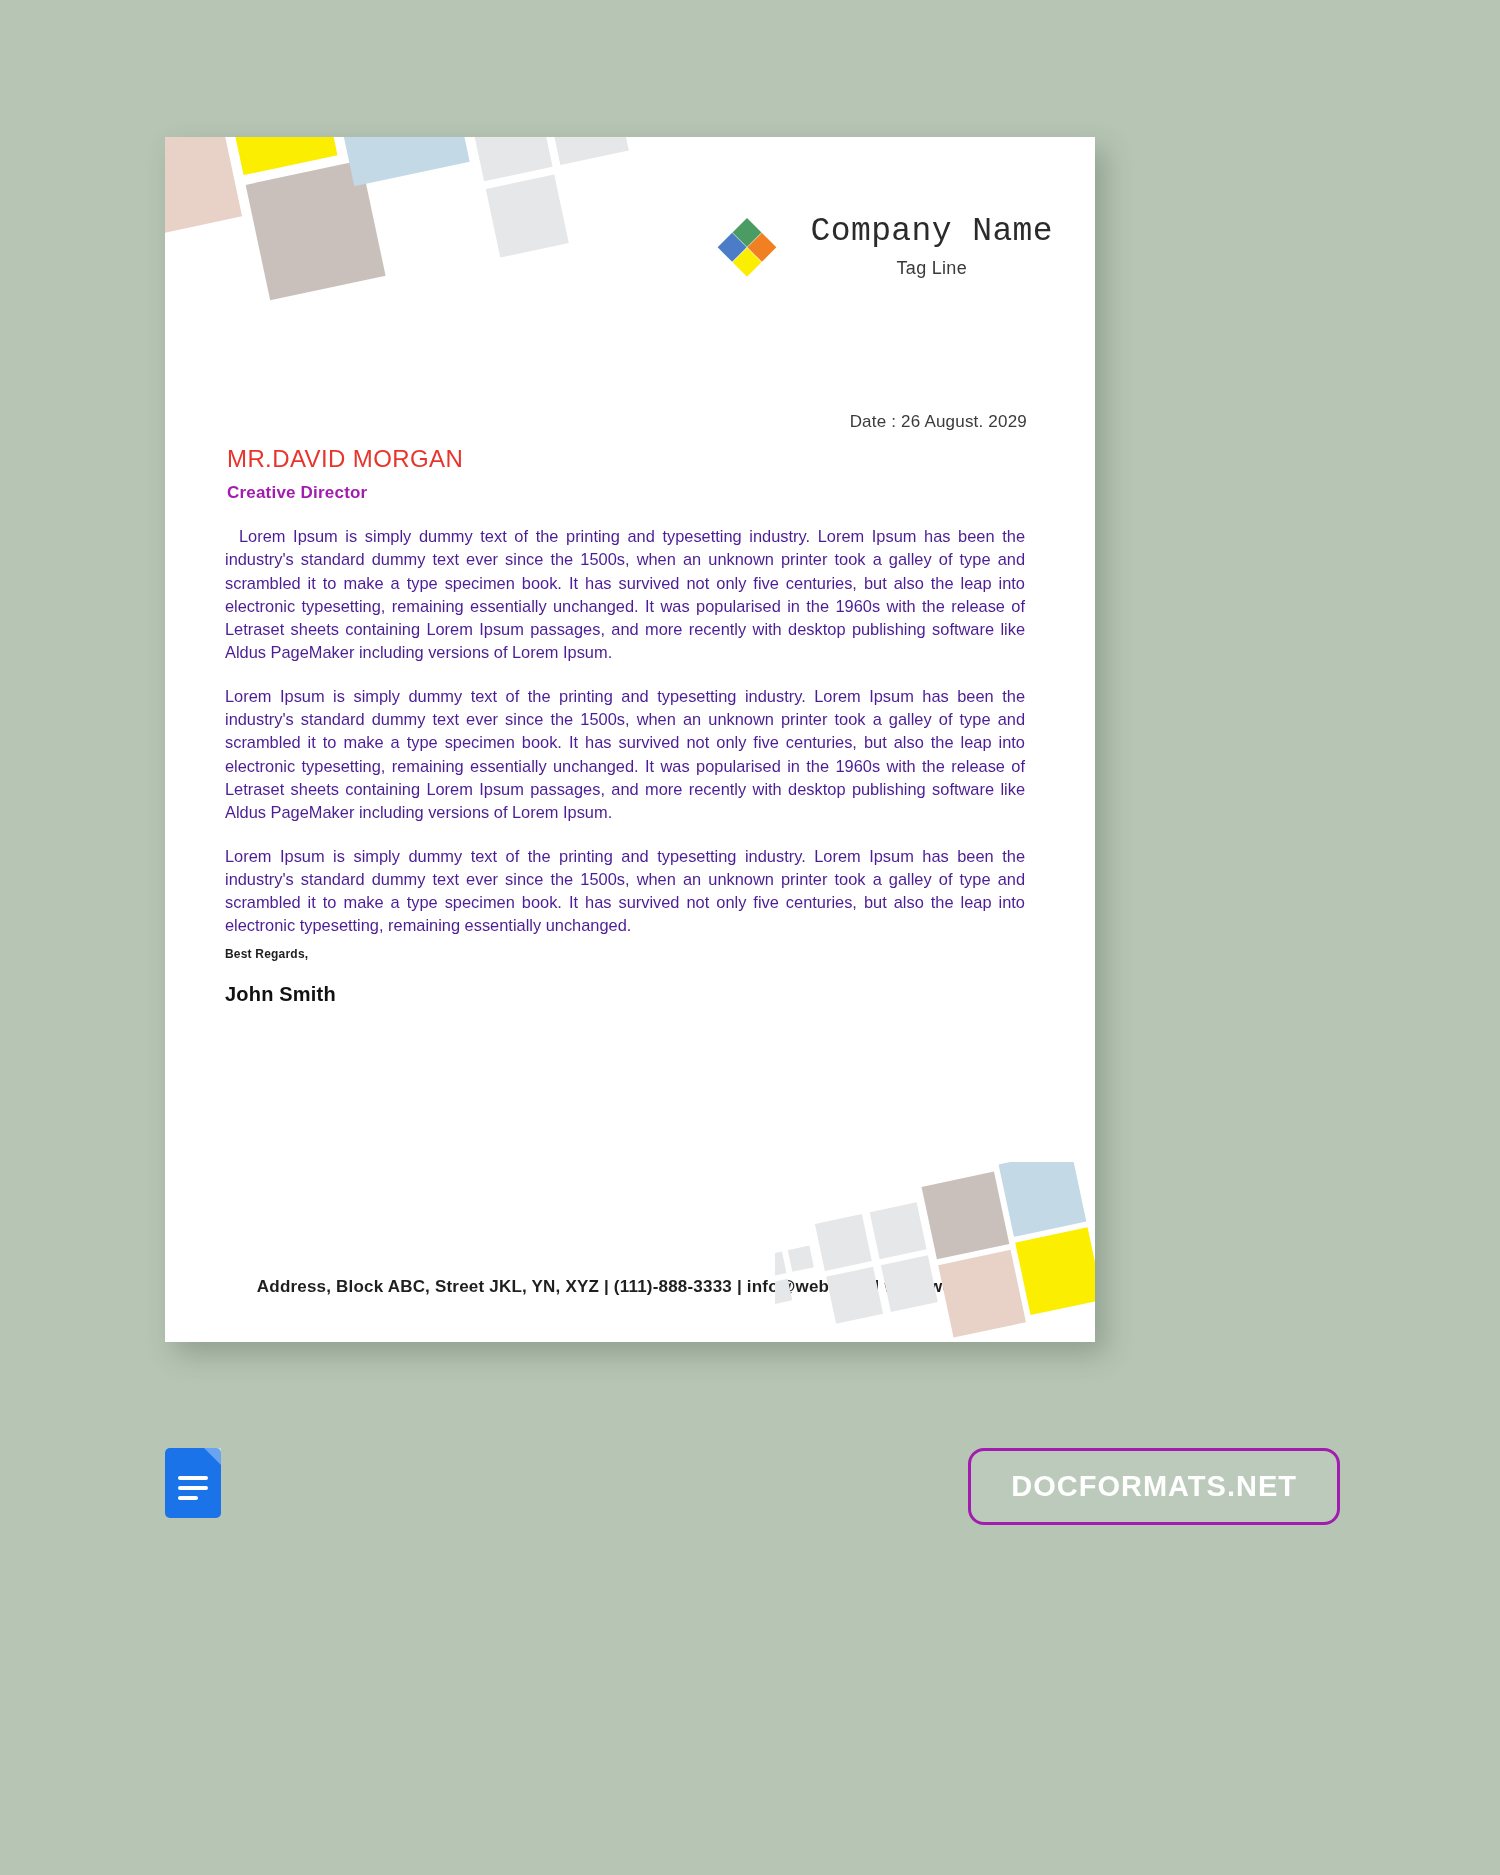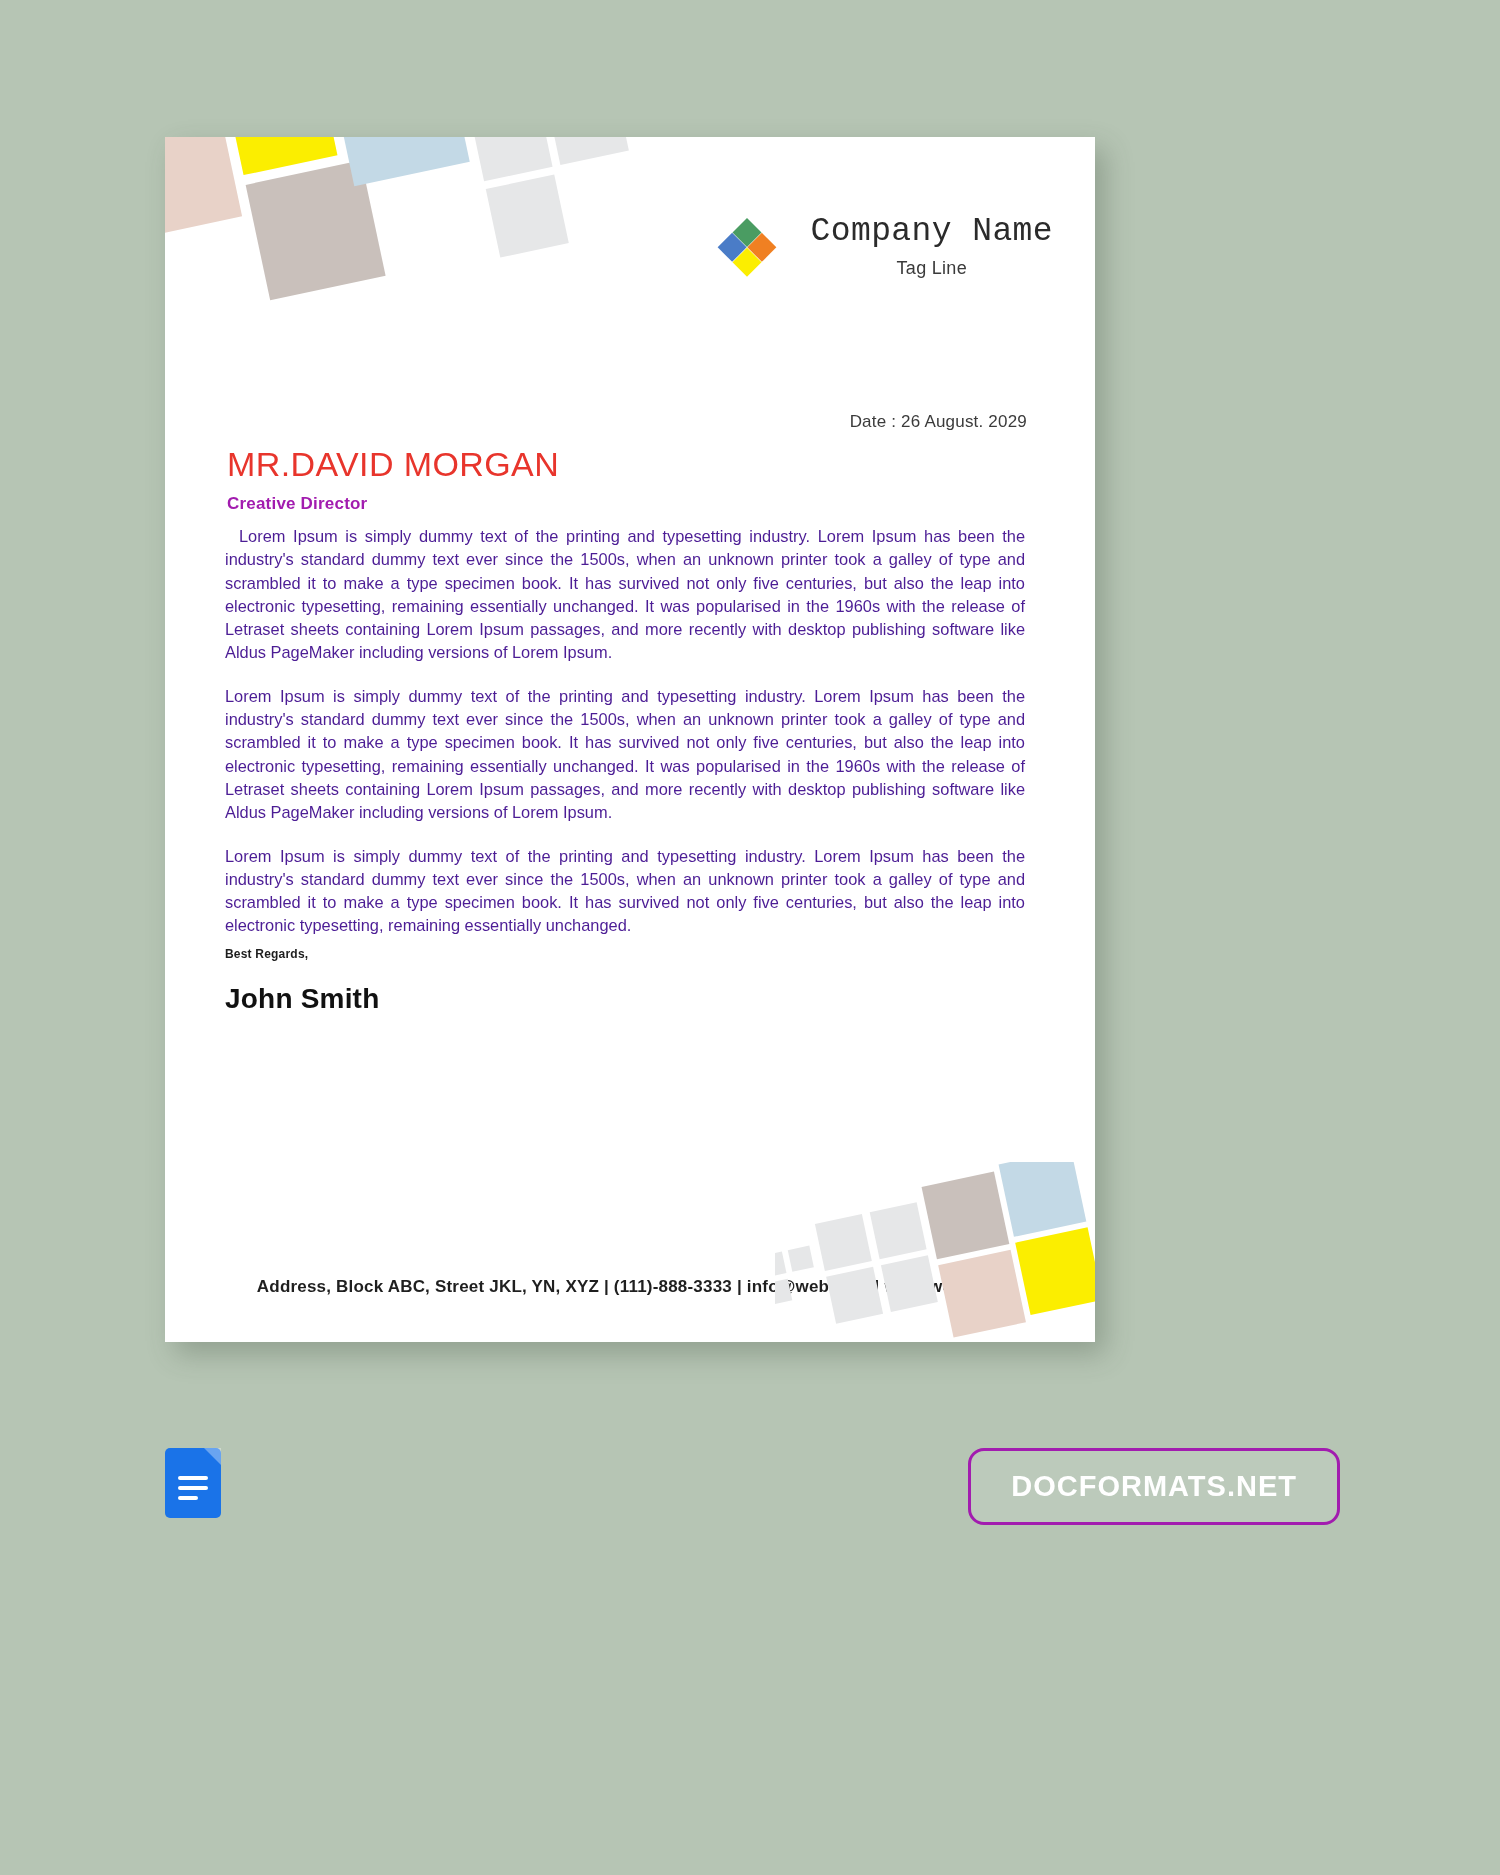"MR.DAVID MORGAN" #recipient-name { font-size: 34px -> 24px }
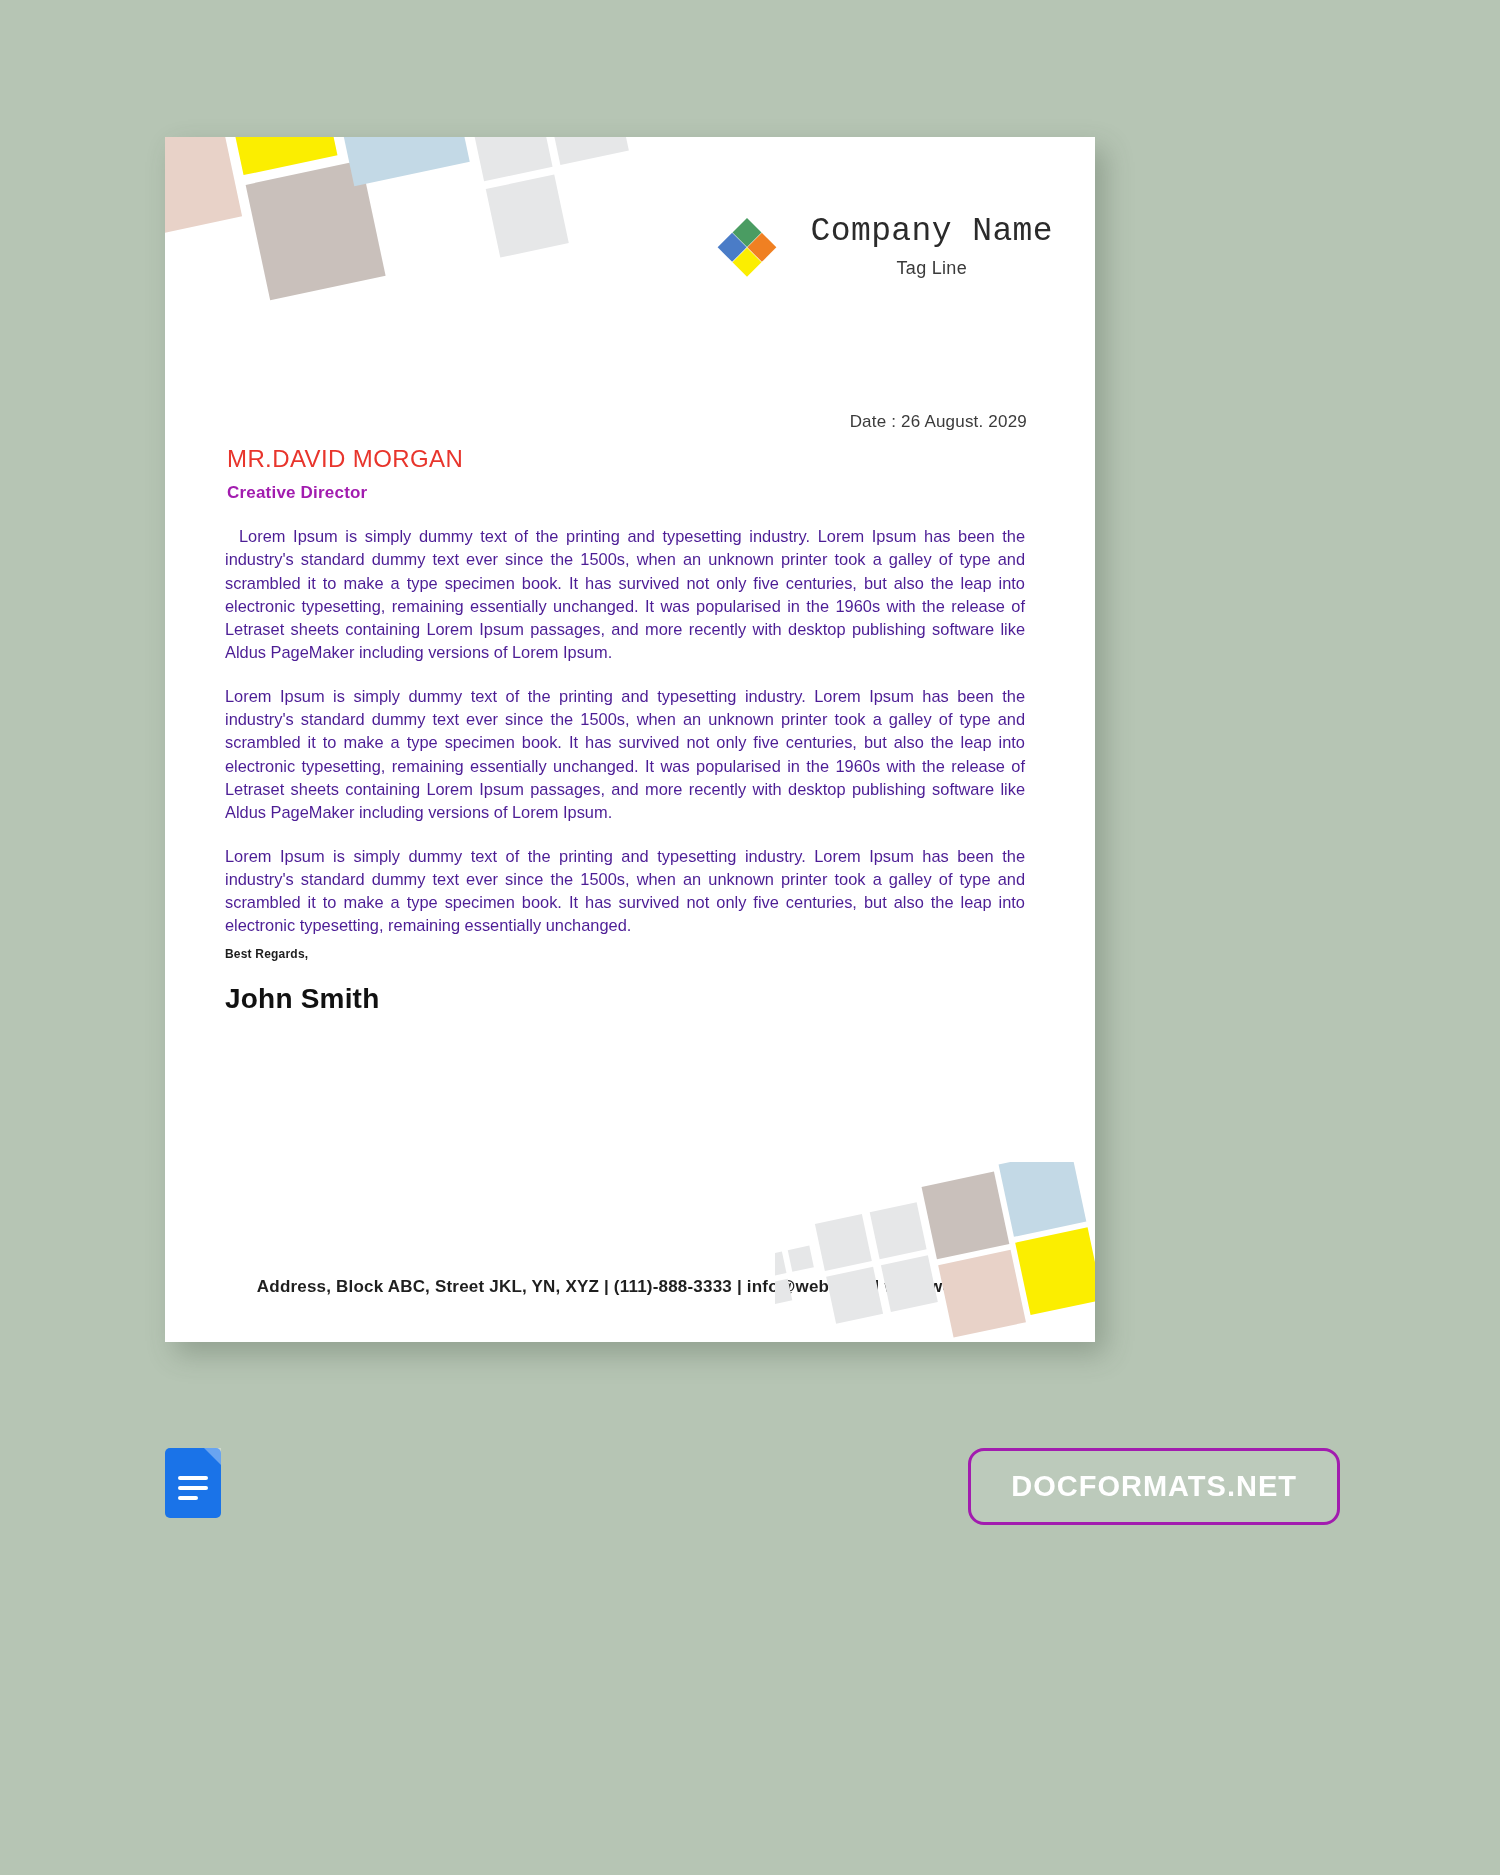"John Smith" #signer { font-size: 28px -> 20px }
